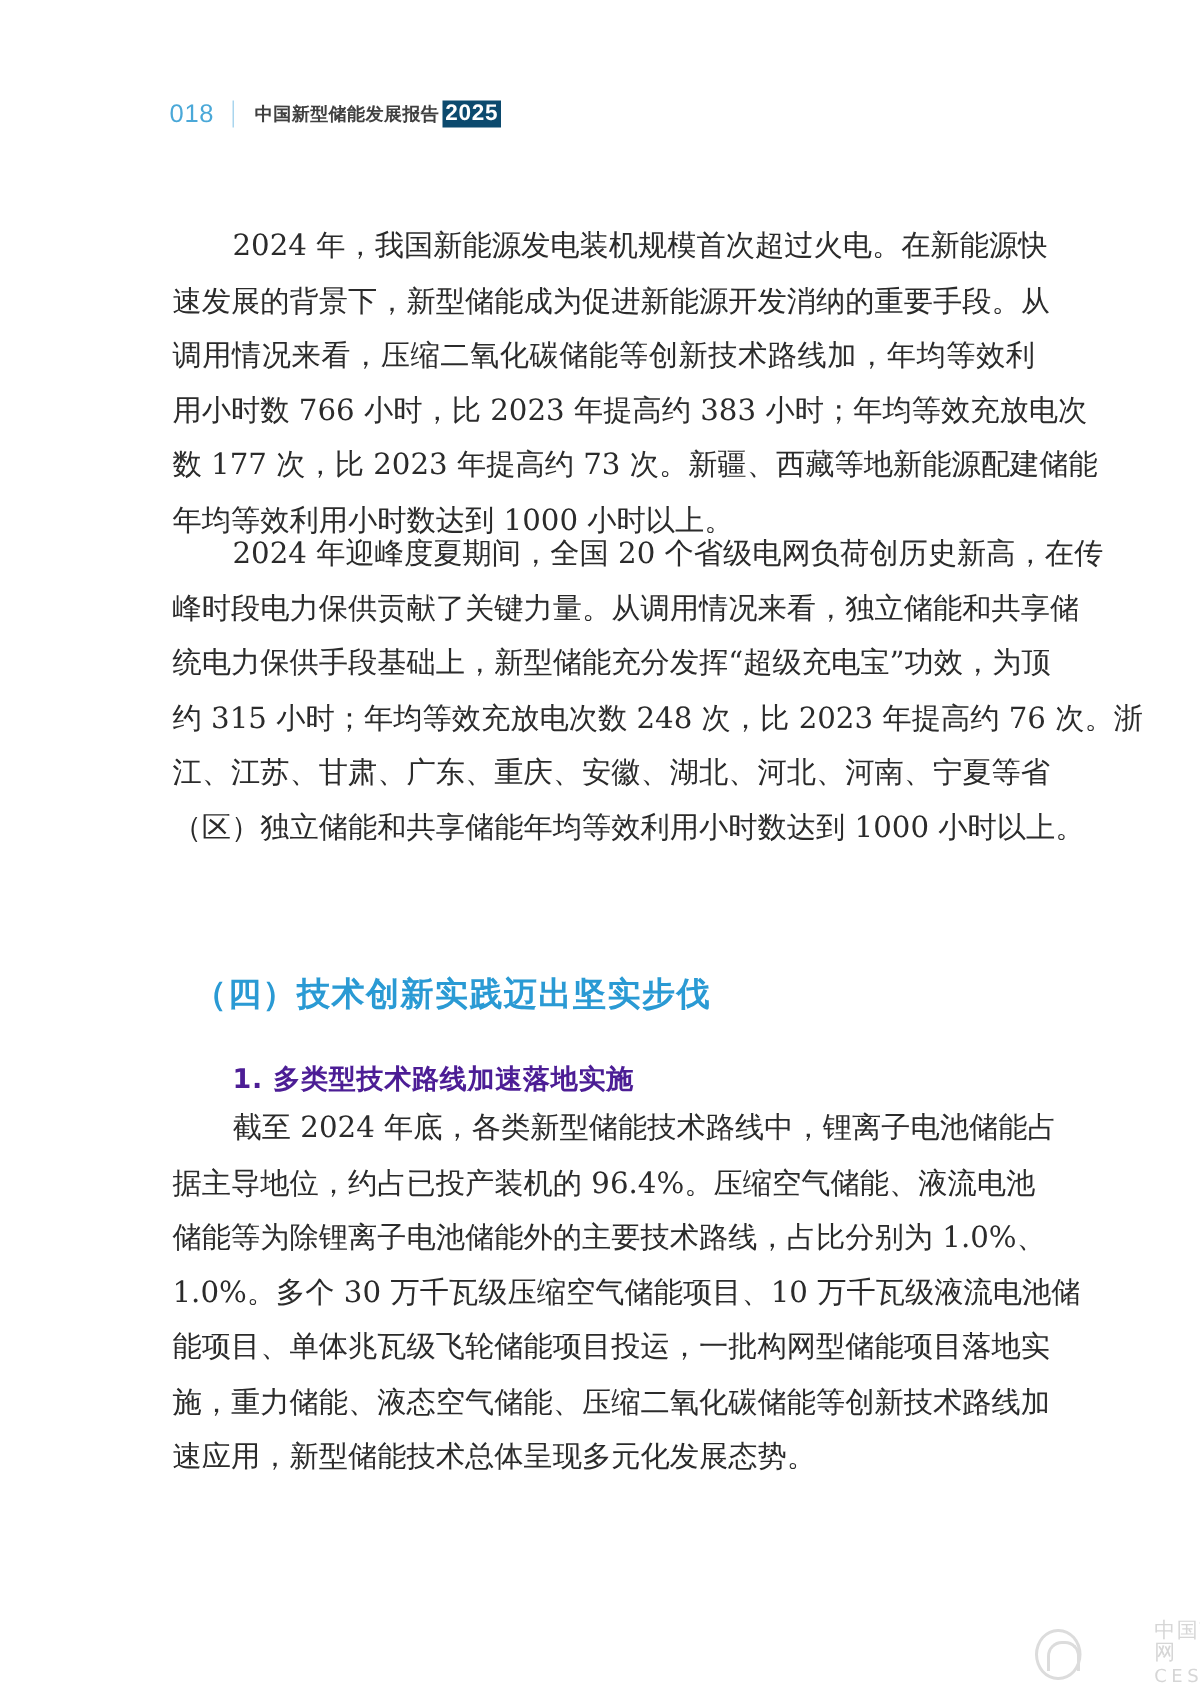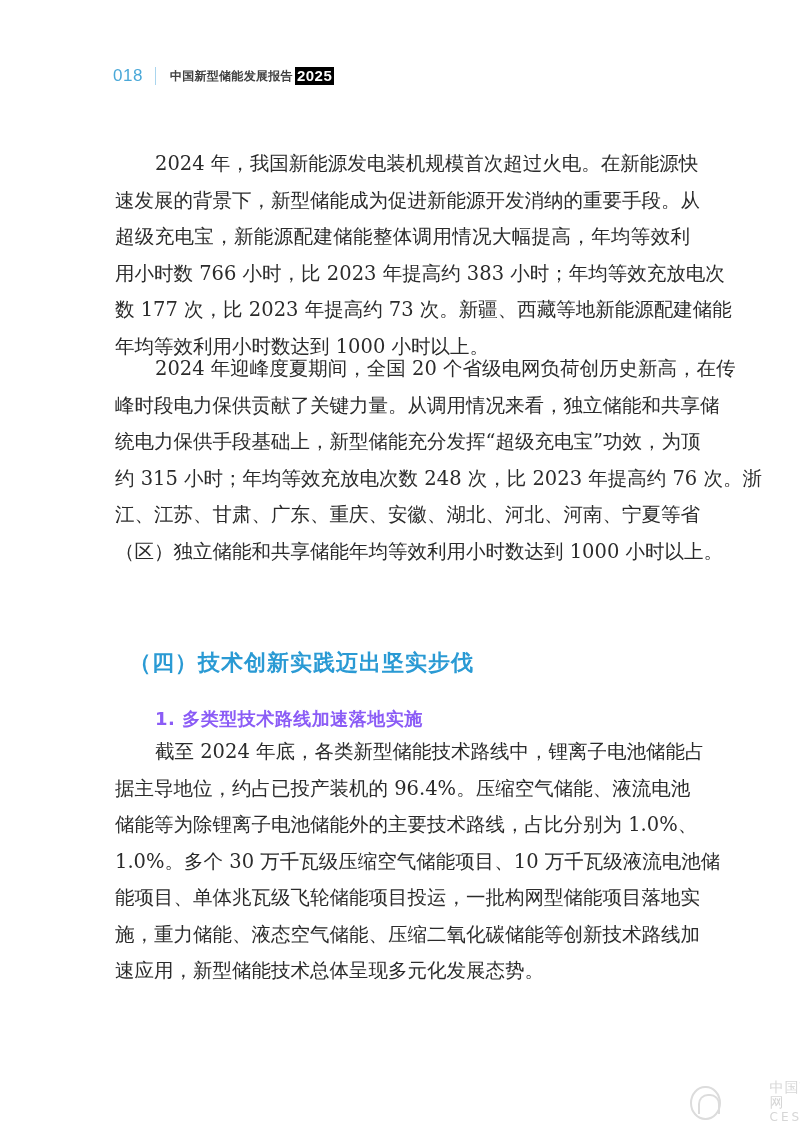"2025" .header-year { background: #000000 -> #0c4a6e }
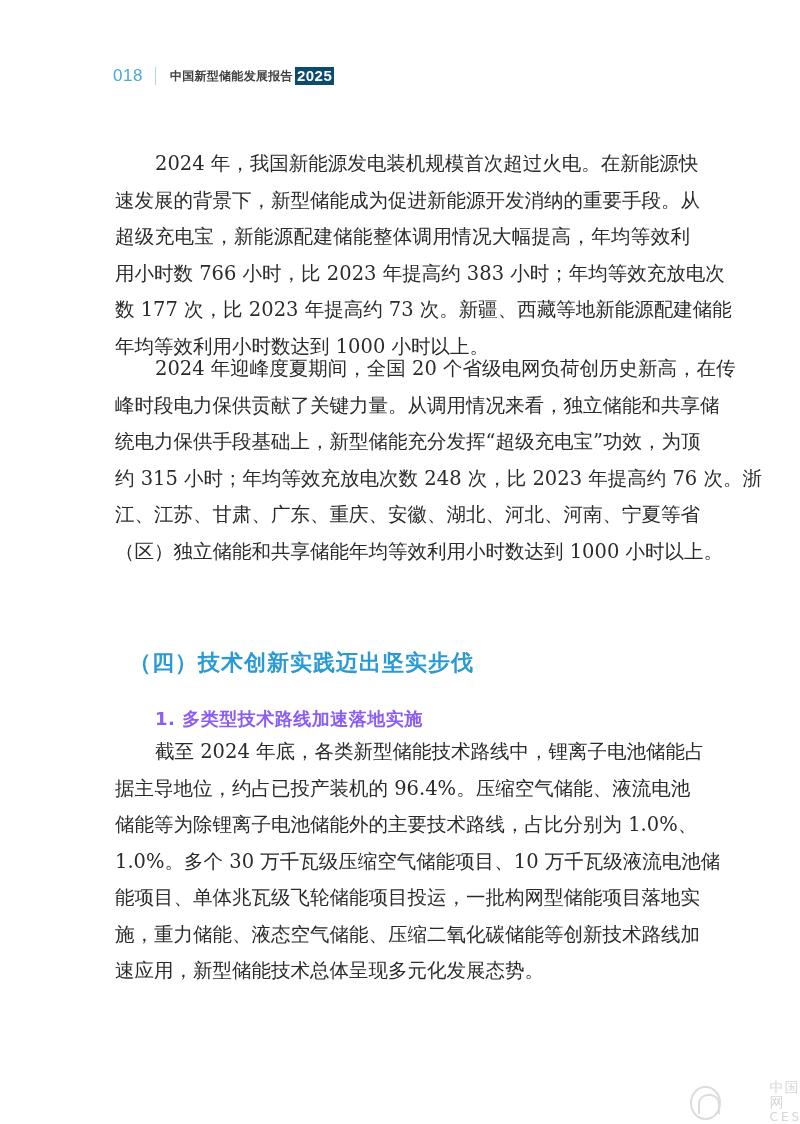"超级充电宝，新能源配建储能整体调用情况大幅提高，年均等效利" div.line { text: 超级充电宝，新能源配建储能整体调用情况大幅提高 -> 调用情况来看，压缩二氧化碳储能等创新技术路线加 }
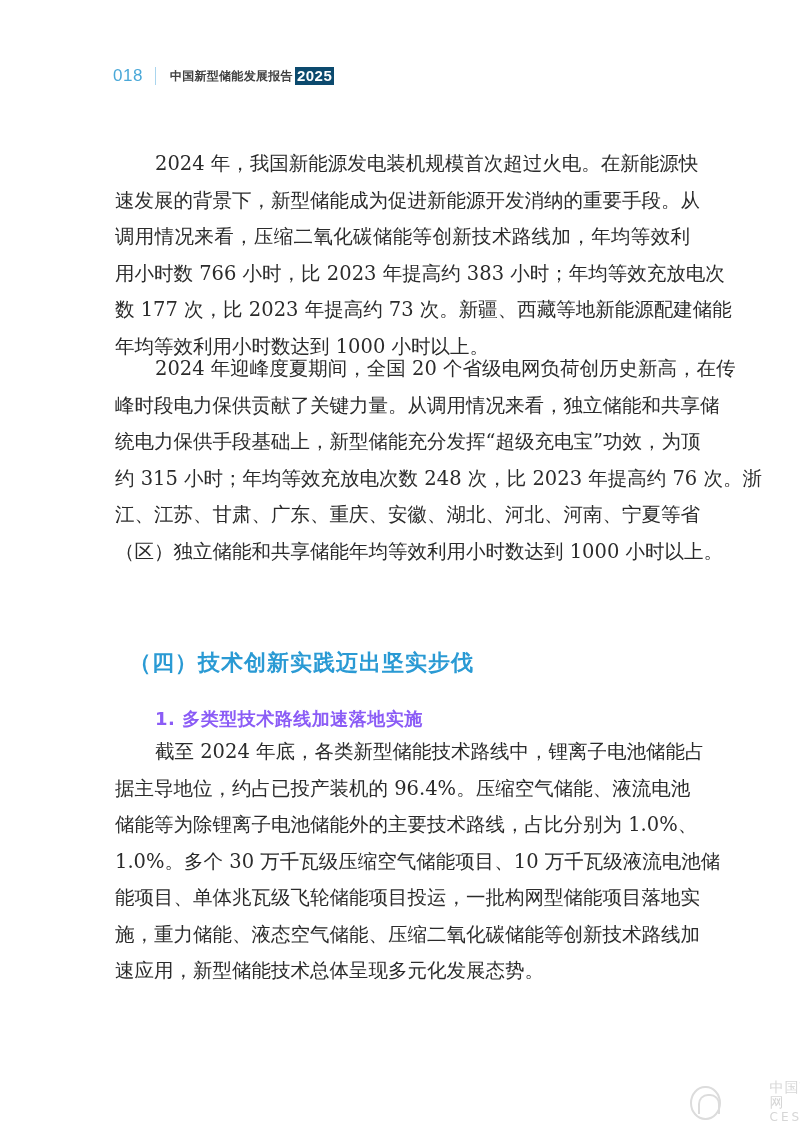"1. 多类型技术路线加速落地实施" .sub-heading { color: #8b5cf6 -> #4c1d95 }
